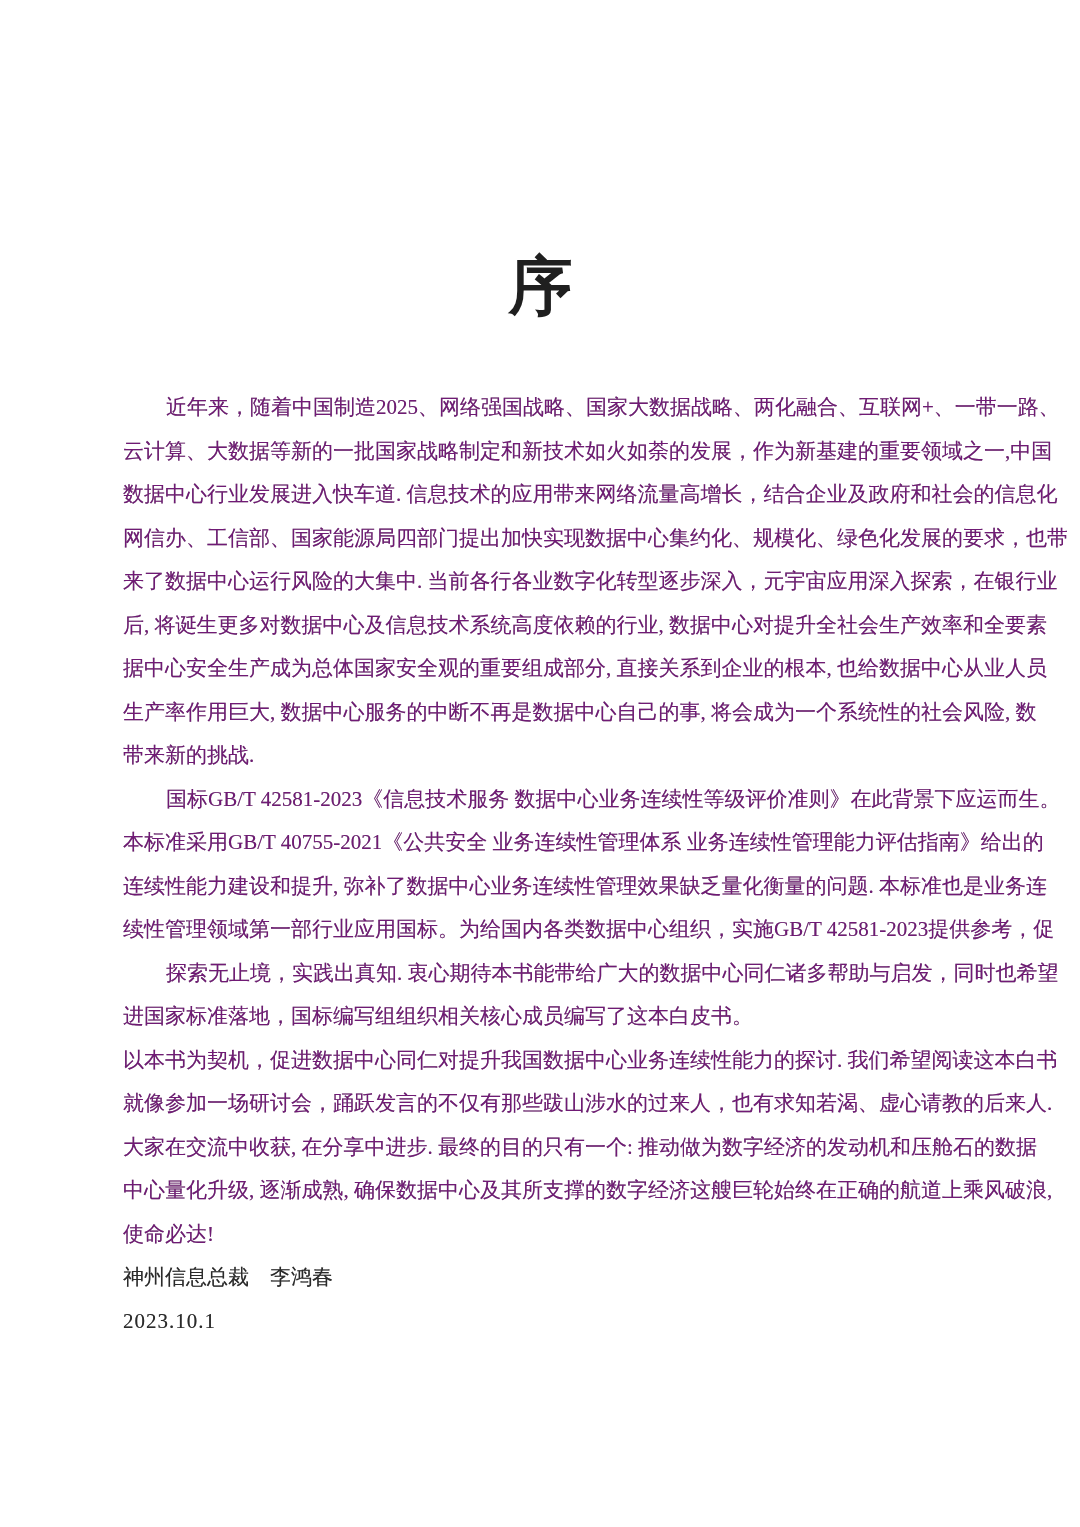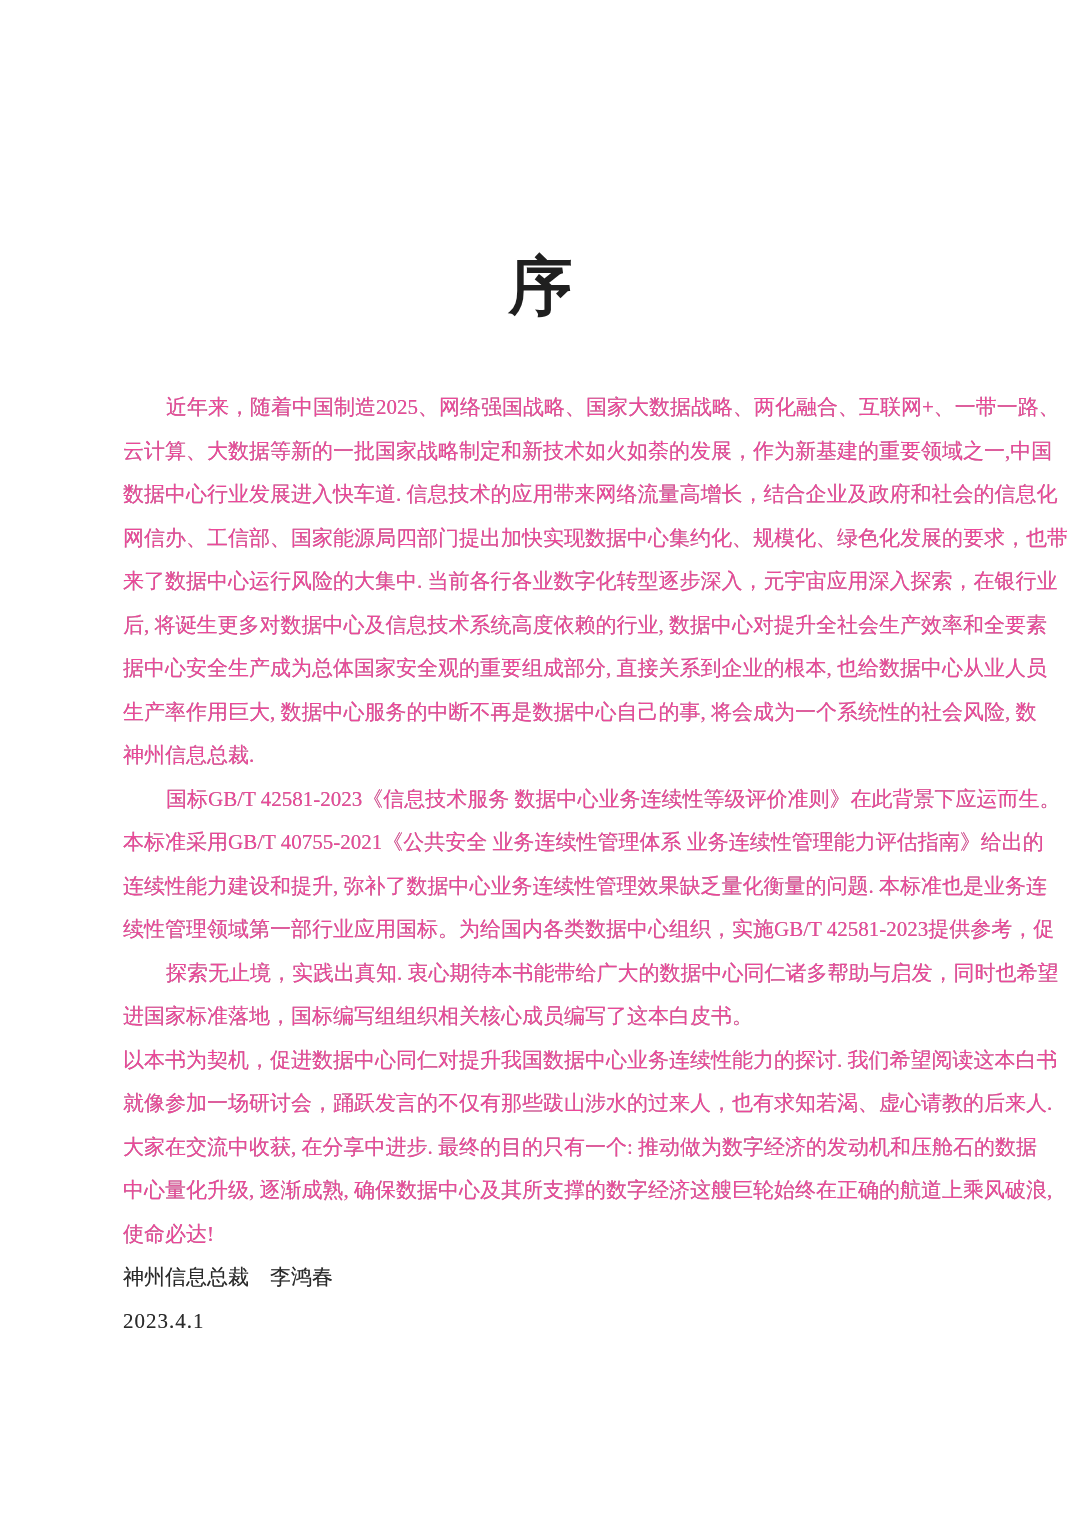"近年来，随着中国制造2025、网络强国战略、国家大数据战略、两化融合、互联网+、" .doc-body .line { color: #ec4899 -> #701a75 }
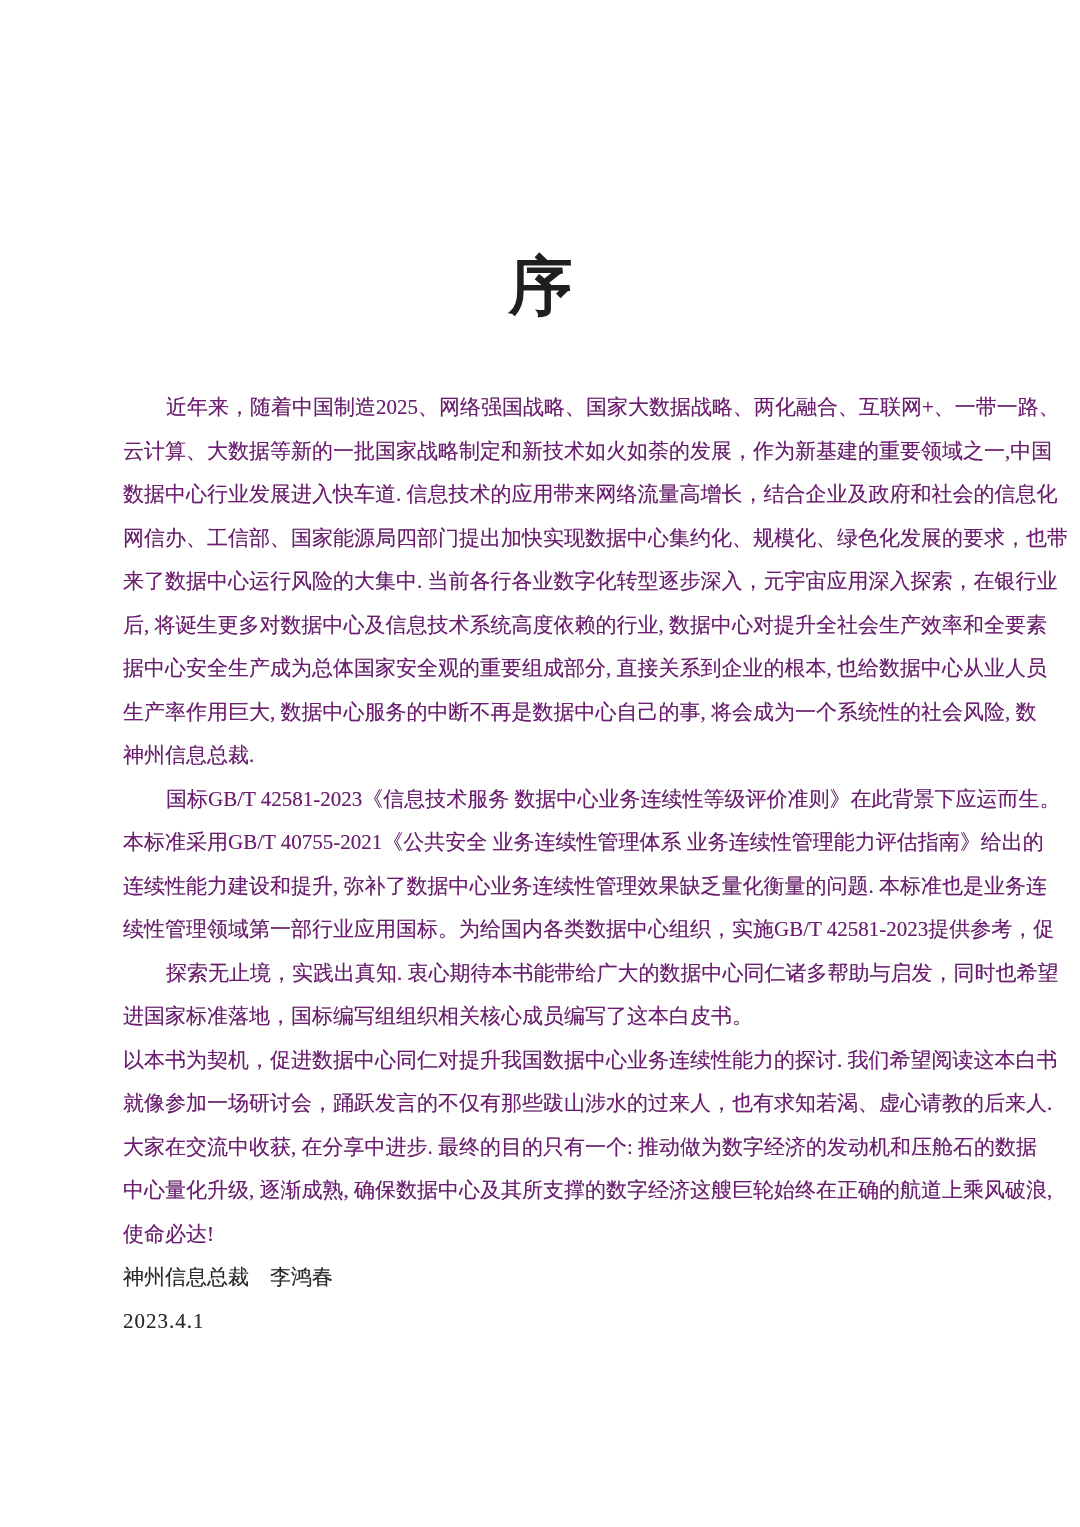"神州信息总裁." div.line { text: 神州信息总裁 -> 带来新的挑战 }
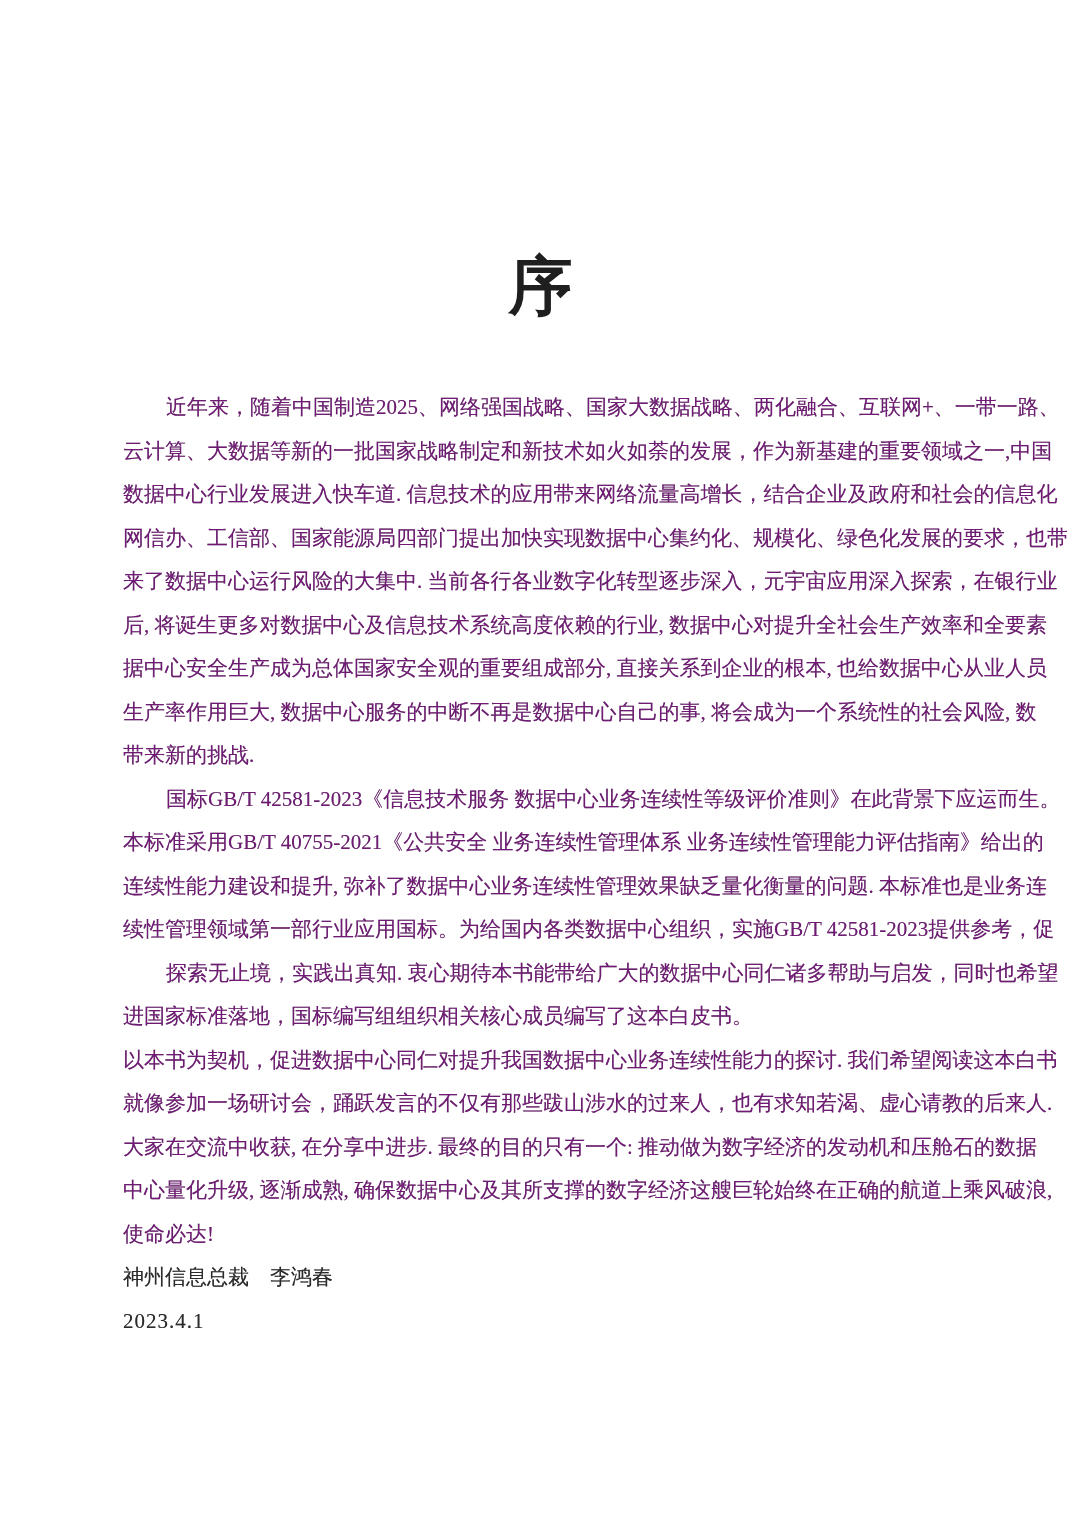"2023.4.1" div.line-sig { text: 2023.4.1 -> 2023.10.1 }
